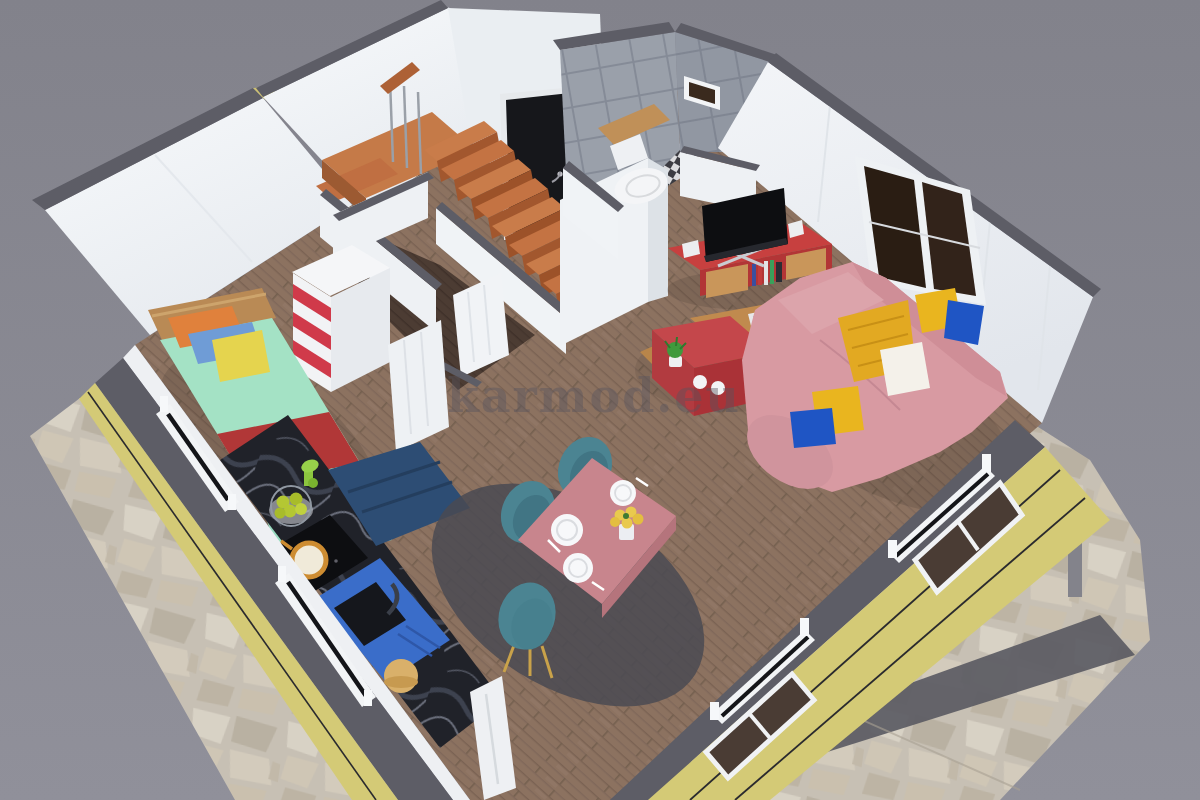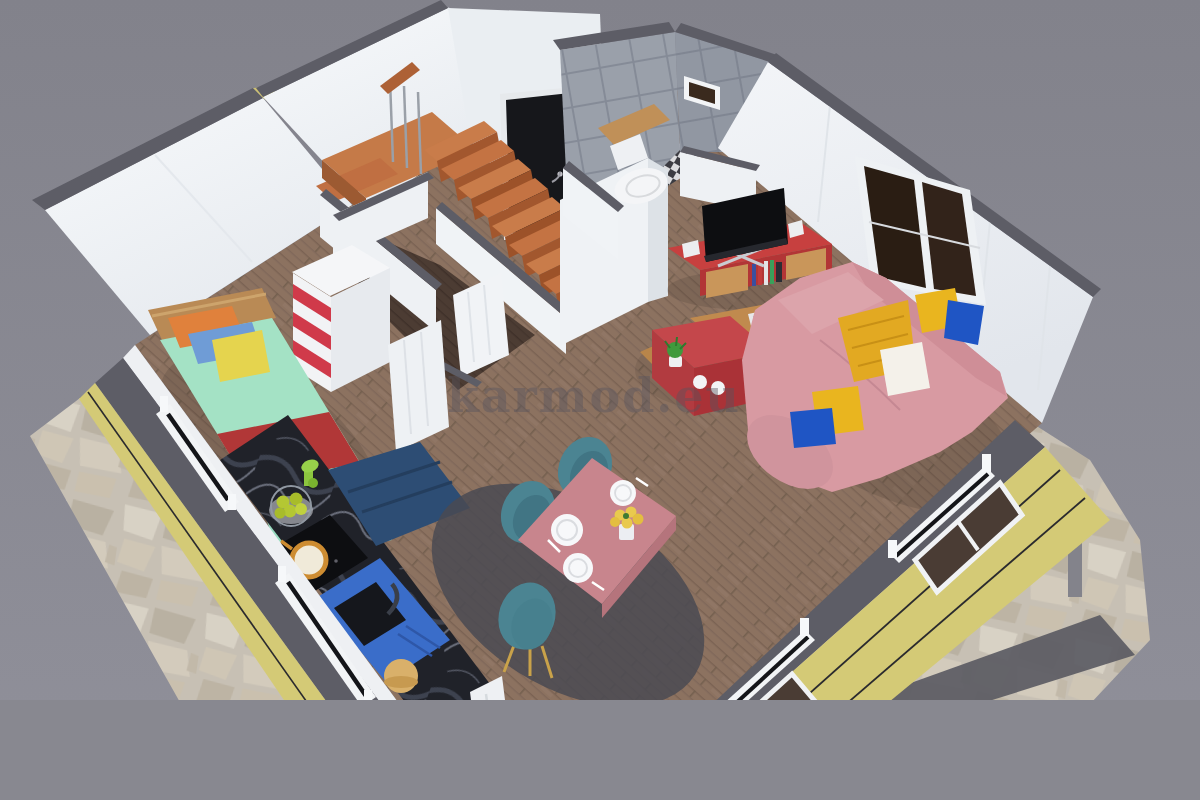"karmod.eu" .frame { height: 700px -> 800px }
